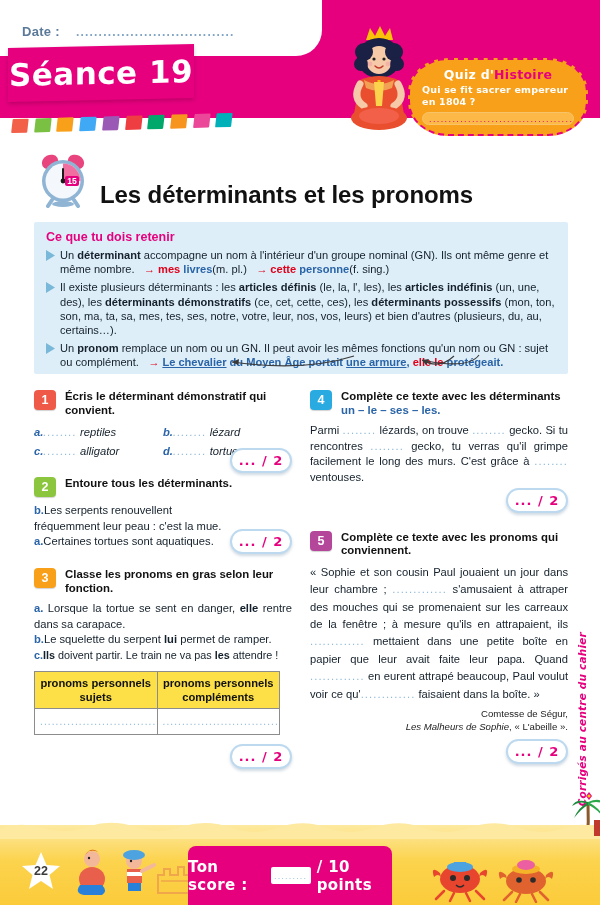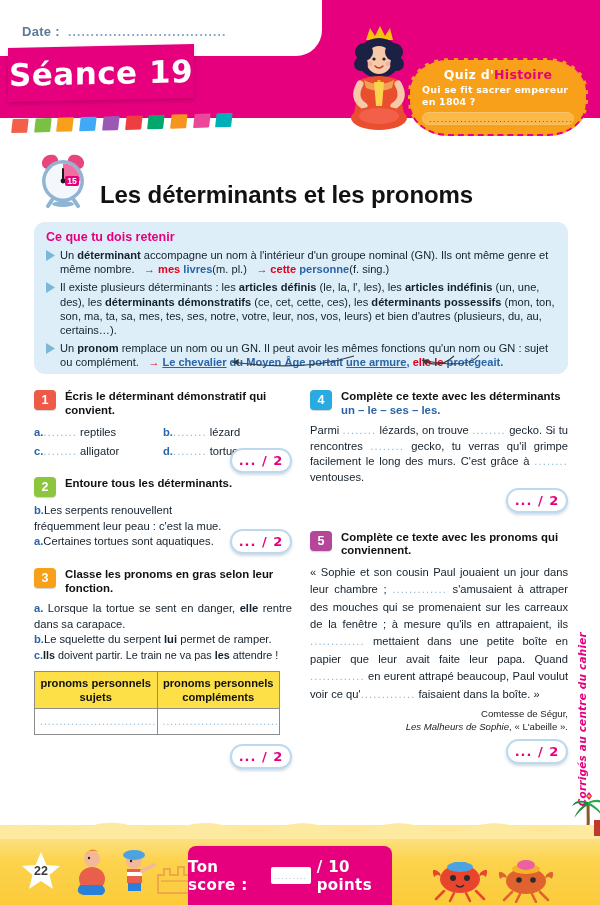"Date :" #date-line { gap: 8px -> 16px }
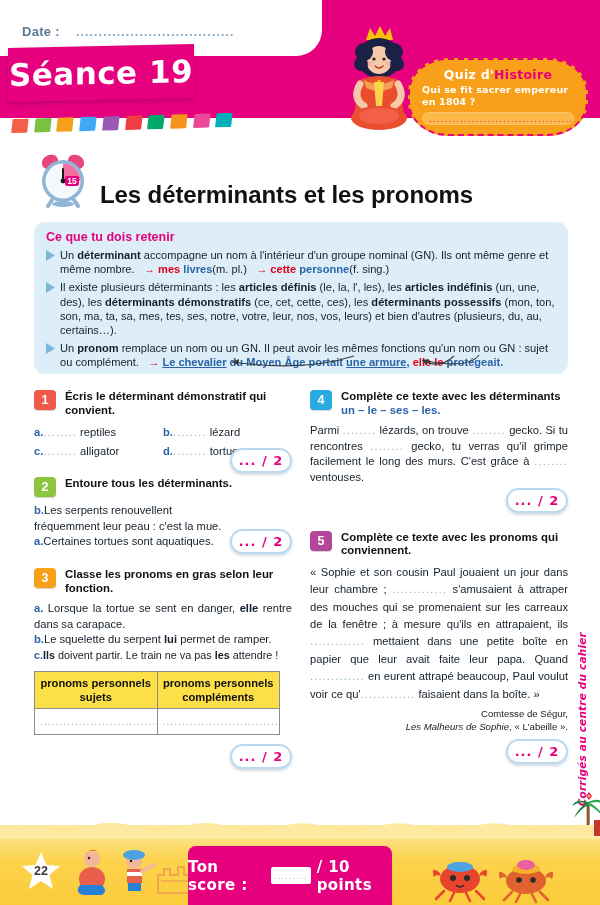"Ce que tu dois retenir" #lesson { border-radius: 11px -> 2px }
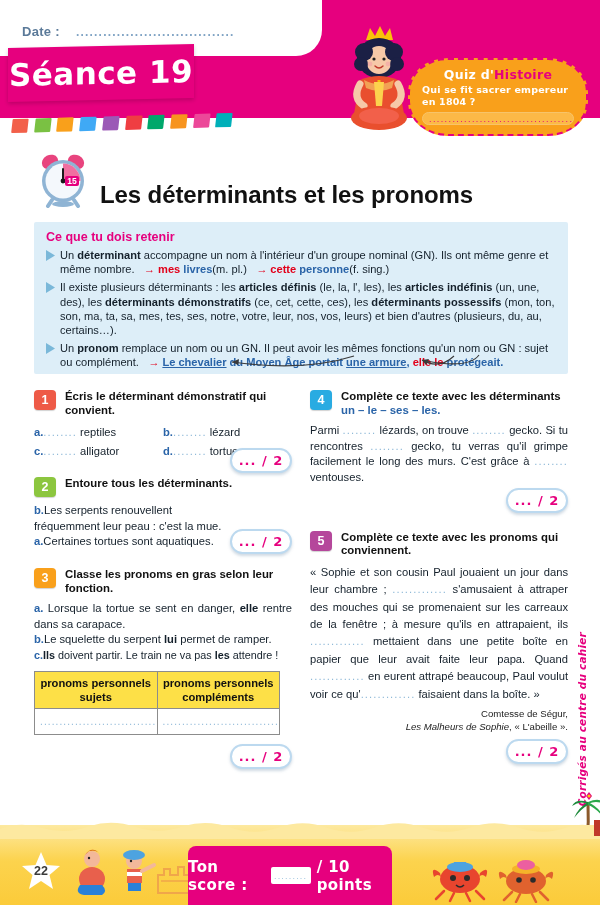"a......... reptiles" .two-col-items { font-style: none -> italic }
